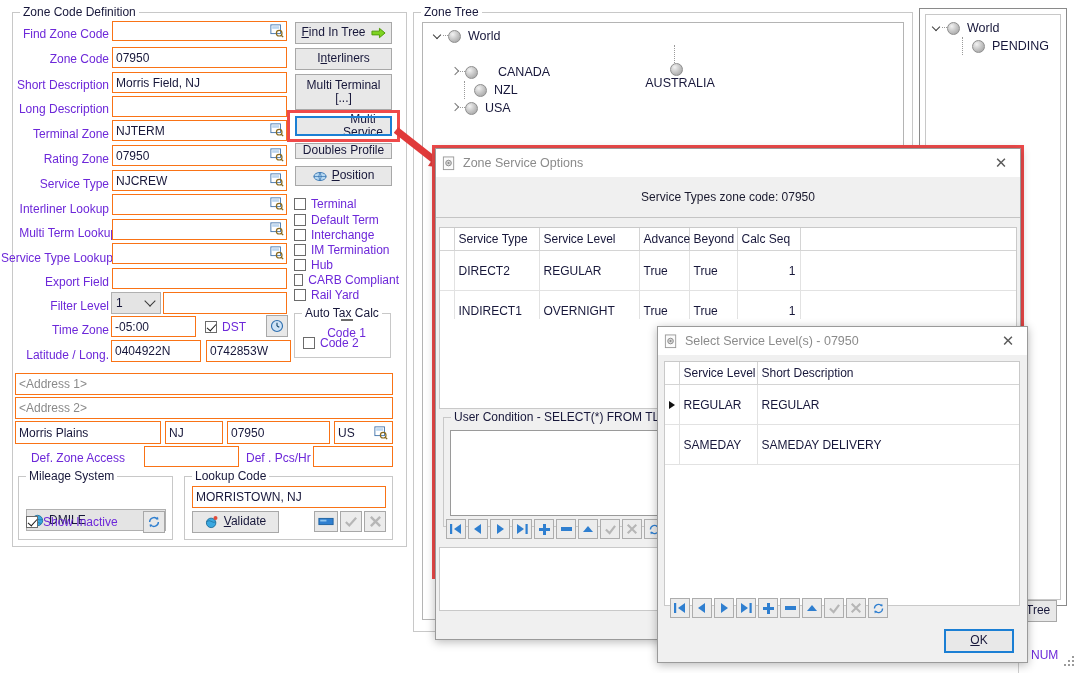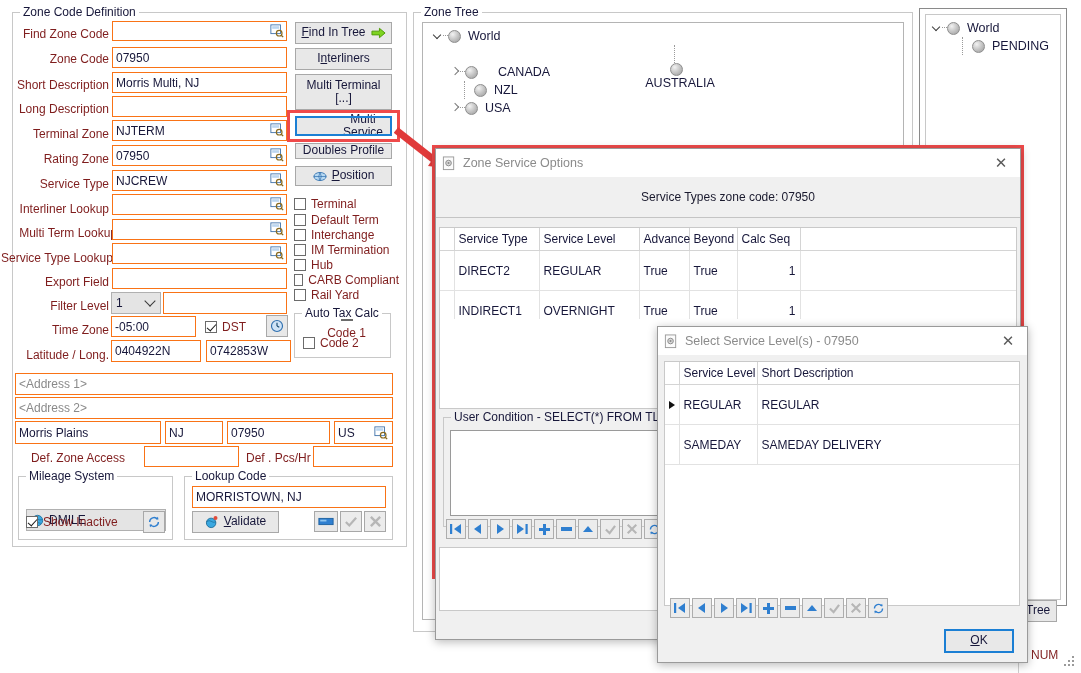"Find Zone Code" .lbl { color: #7f1d1d -> #6d28d9 }
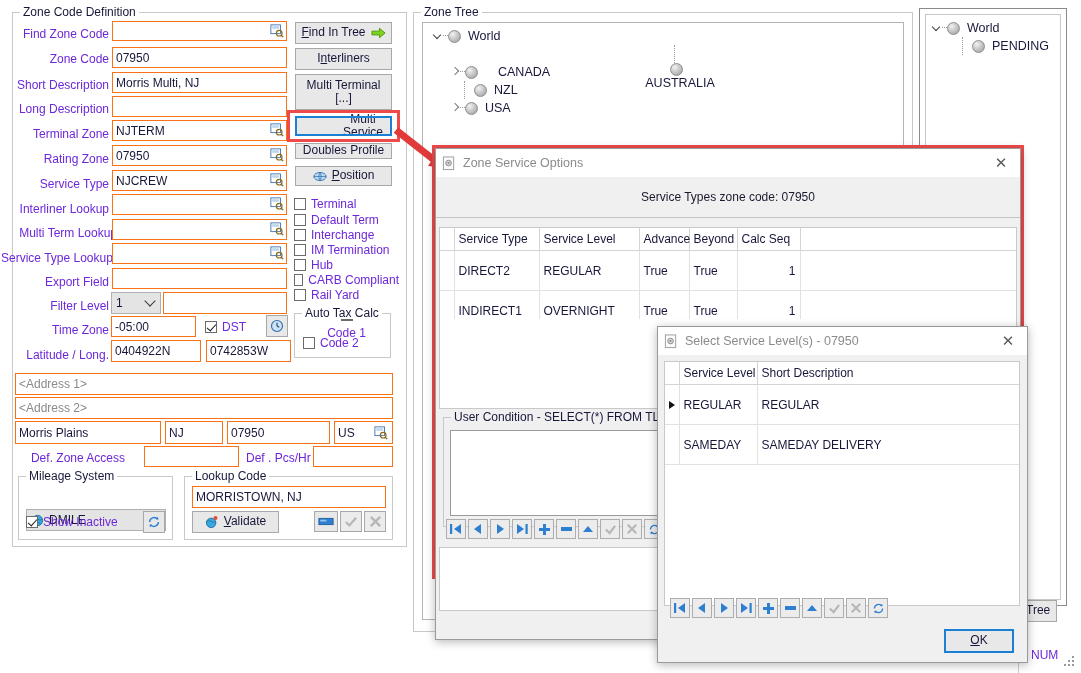"Morris Multi, NJ" div.abs { text: Multi -> Field }
